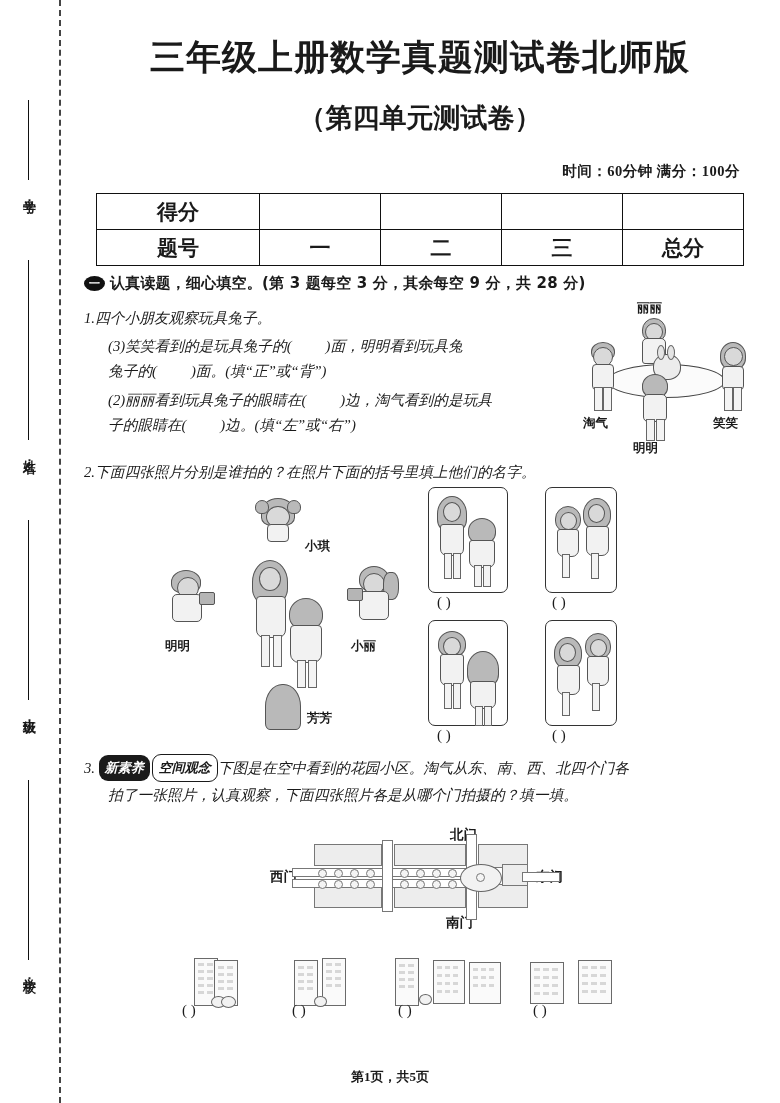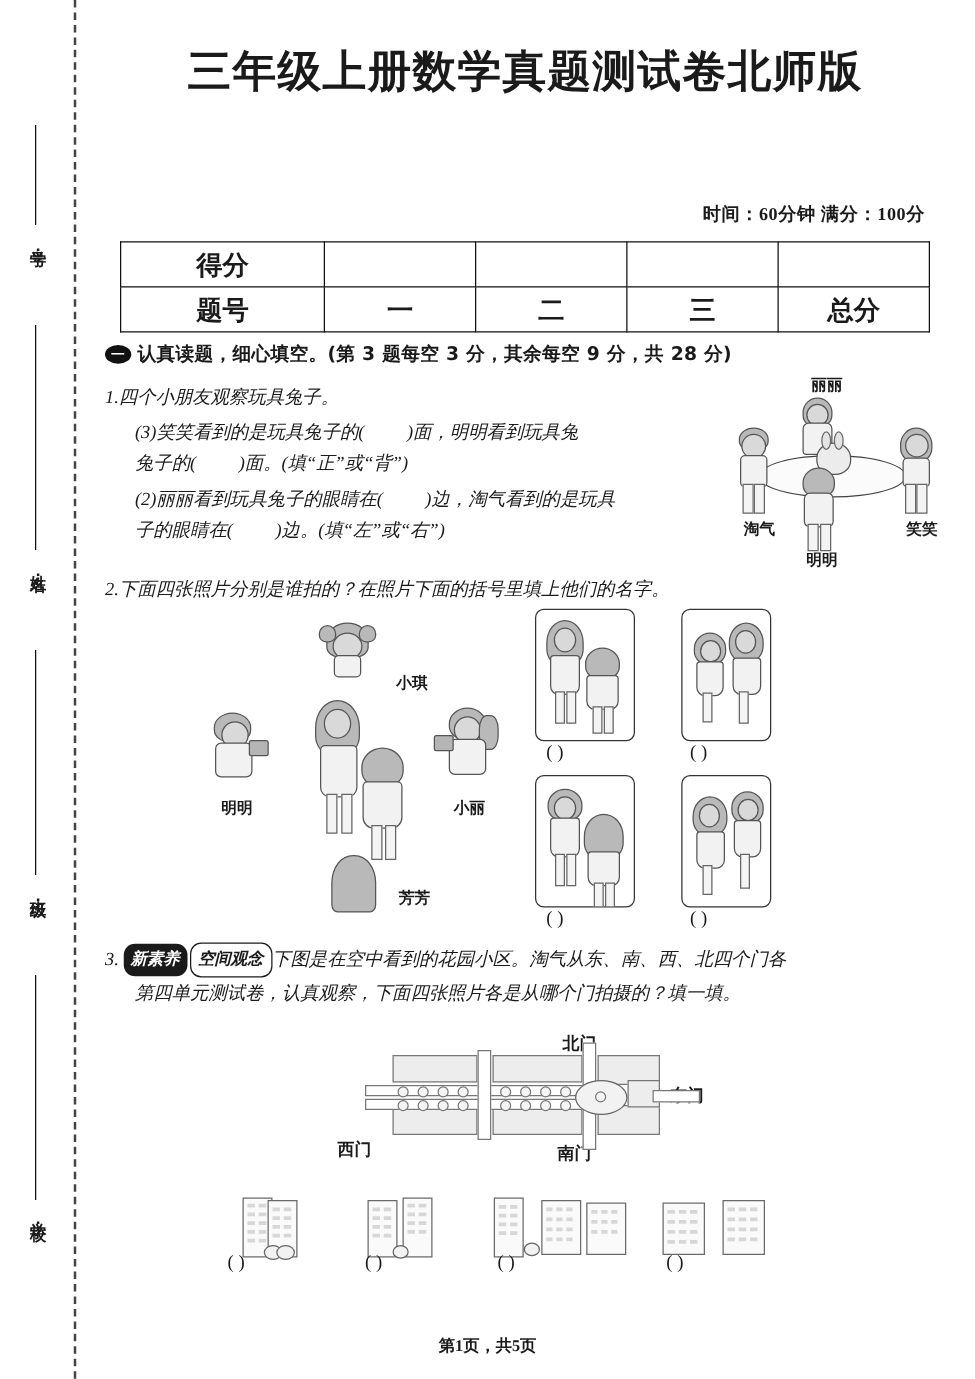"（第四单元测试卷）" div.title-sub { html: none -> <div>（第四单元测试卷）</div> }
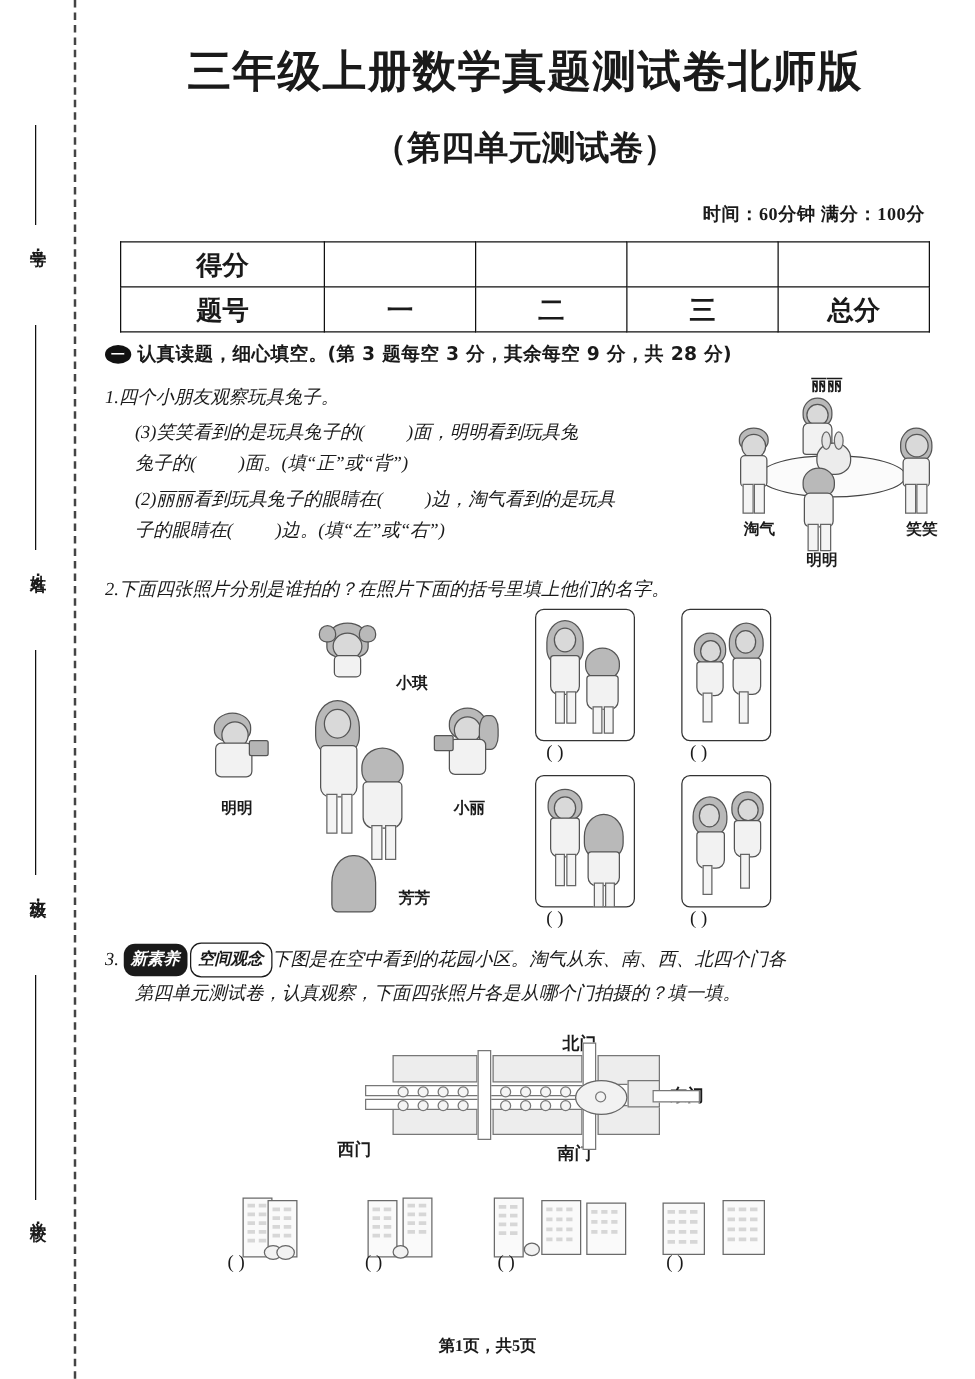"丽丽" .name-lab { margin-left: 12px -> none }
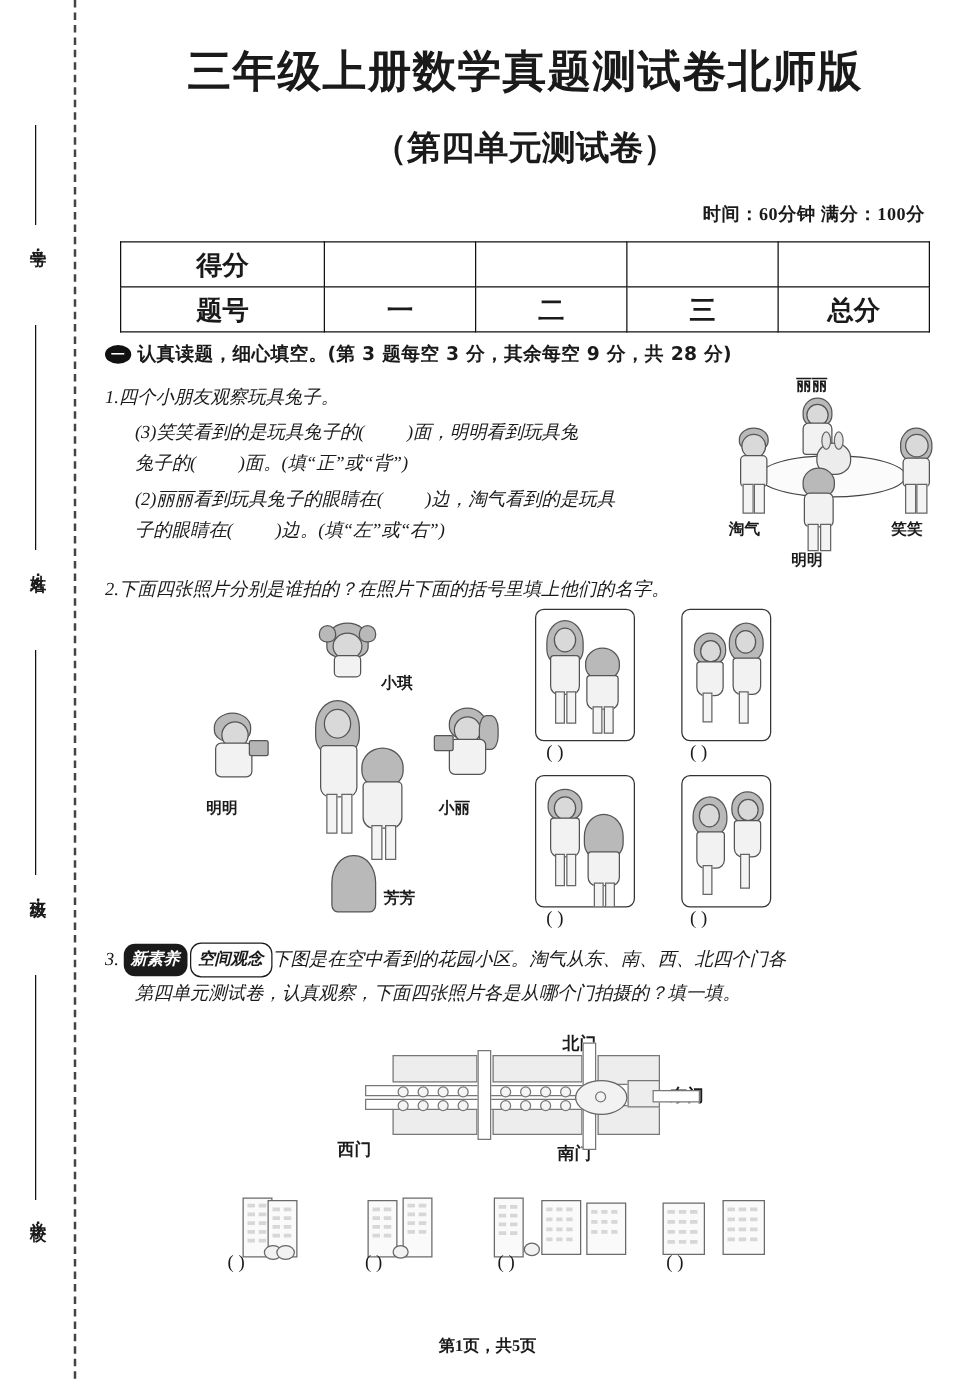"第四单元测试卷，认真观察，下面四张照片各是从哪个门拍摄的？填一填。" span.ln { text: 第四单元测试卷 -> 拍了一张照片 }
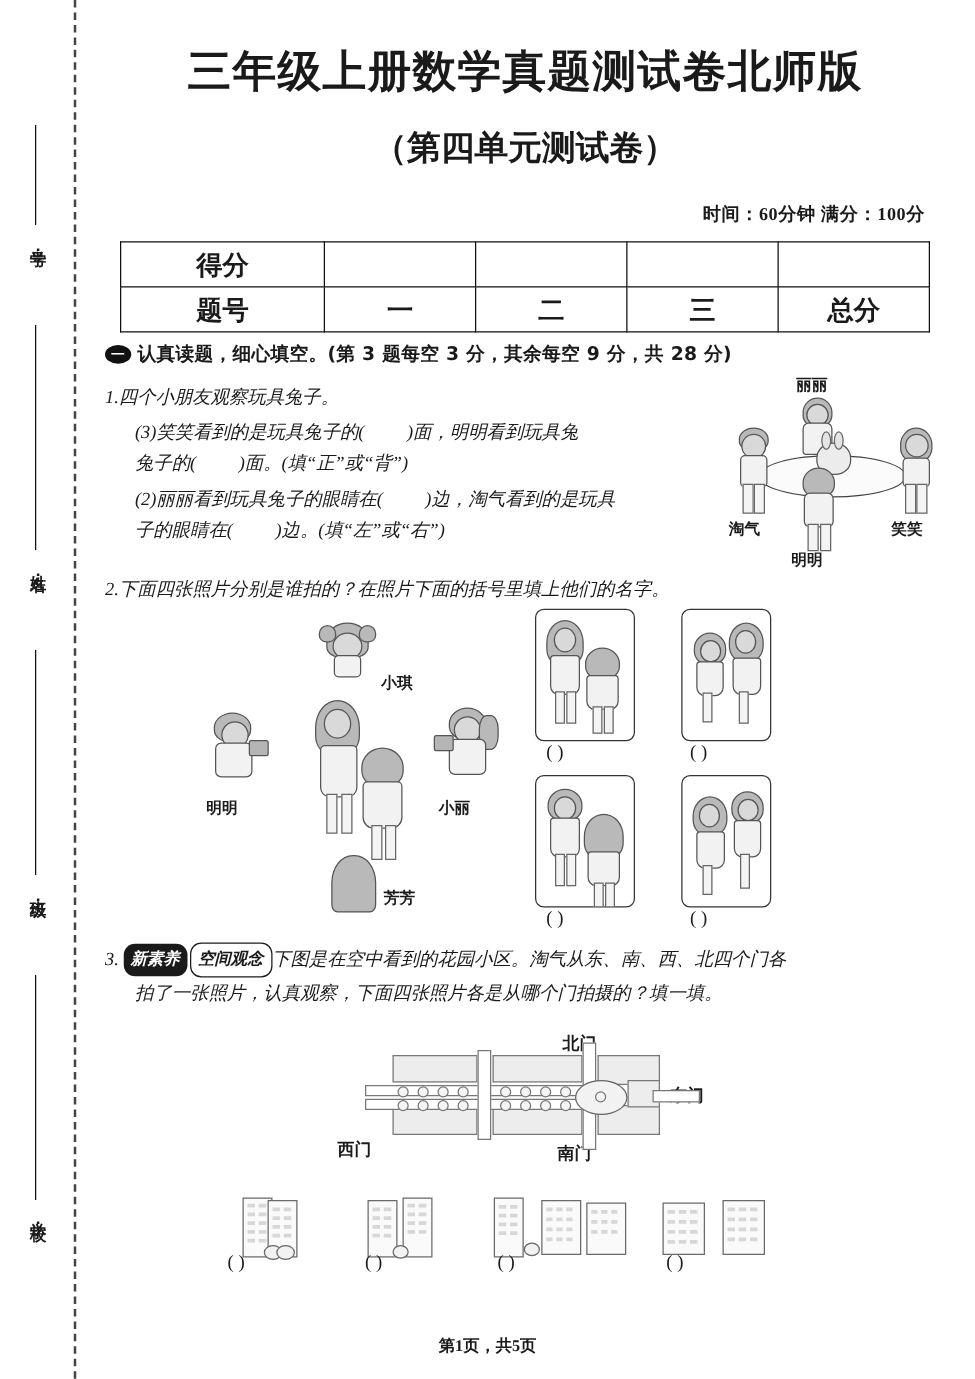"西门" div.dirlab { margin-top: 43px -> none }
